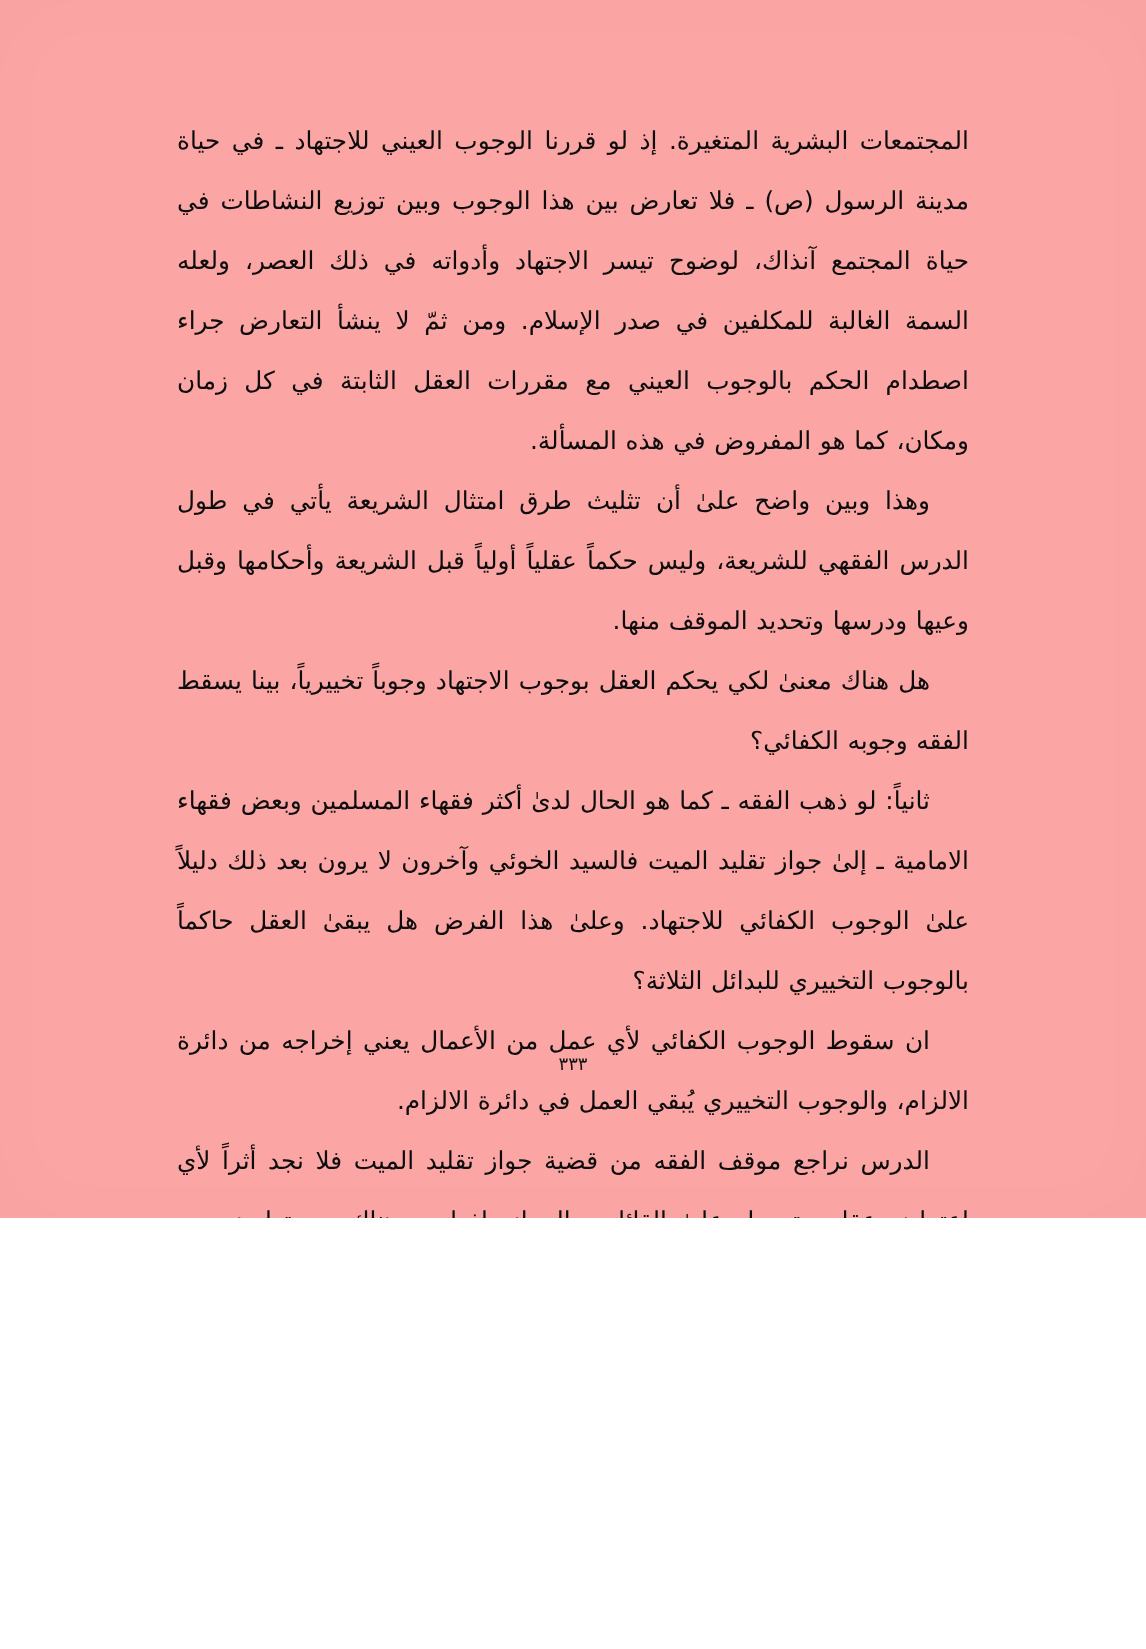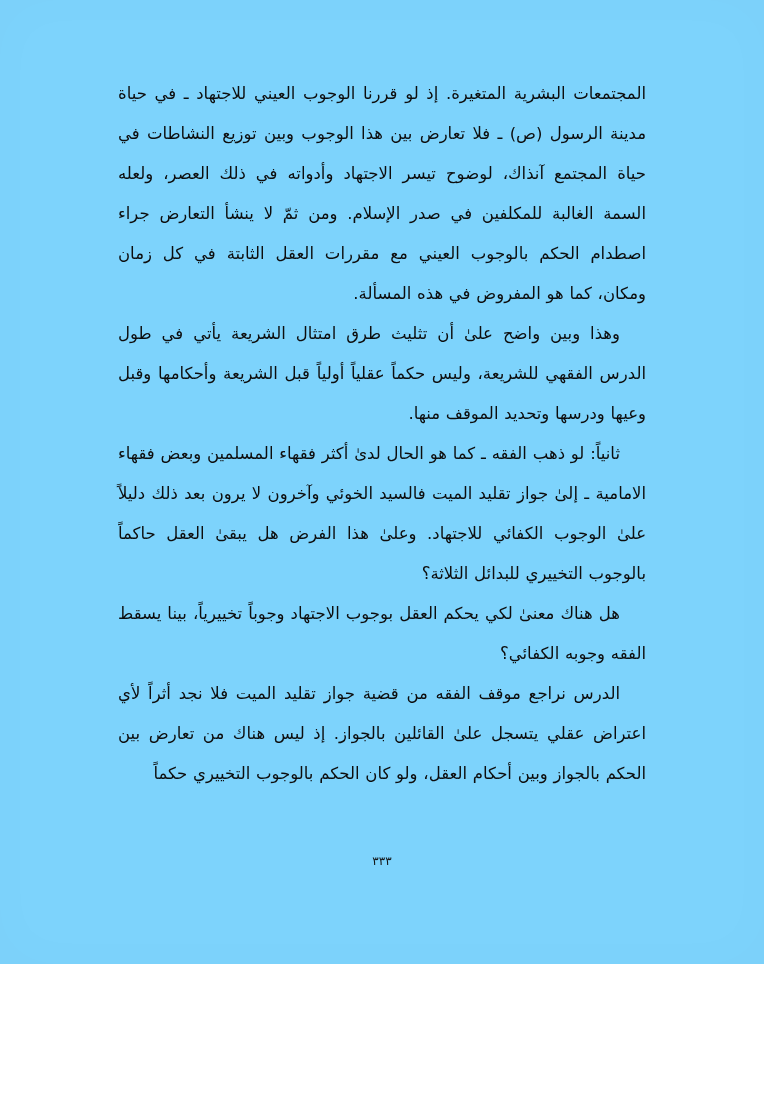"المجتمعات البشرية المتغيرة. إذ لو" .page { background: #7dd3fc -> #fca5a5; height: 964px -> 812px }
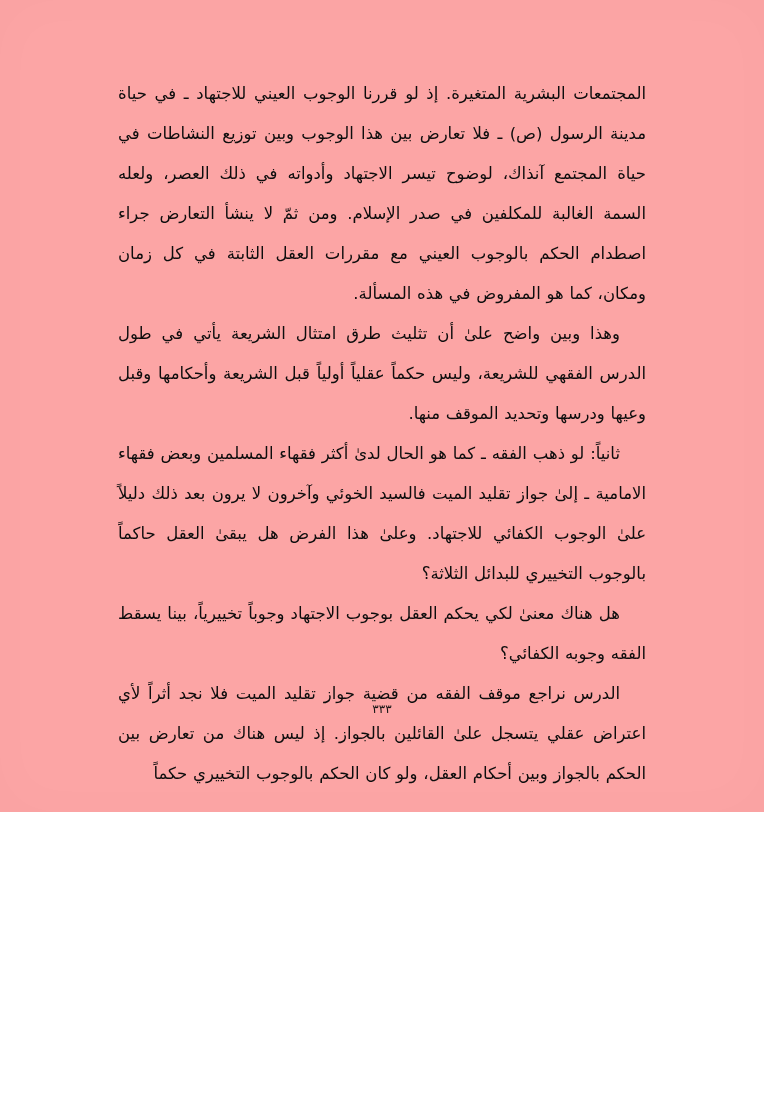"ثانياً: لو ذهب الفقه ـ" p.para { order: before "هل هناك معنىٰ لكي يحكم" -> after "هل هناك معنىٰ لكي يحكم" }
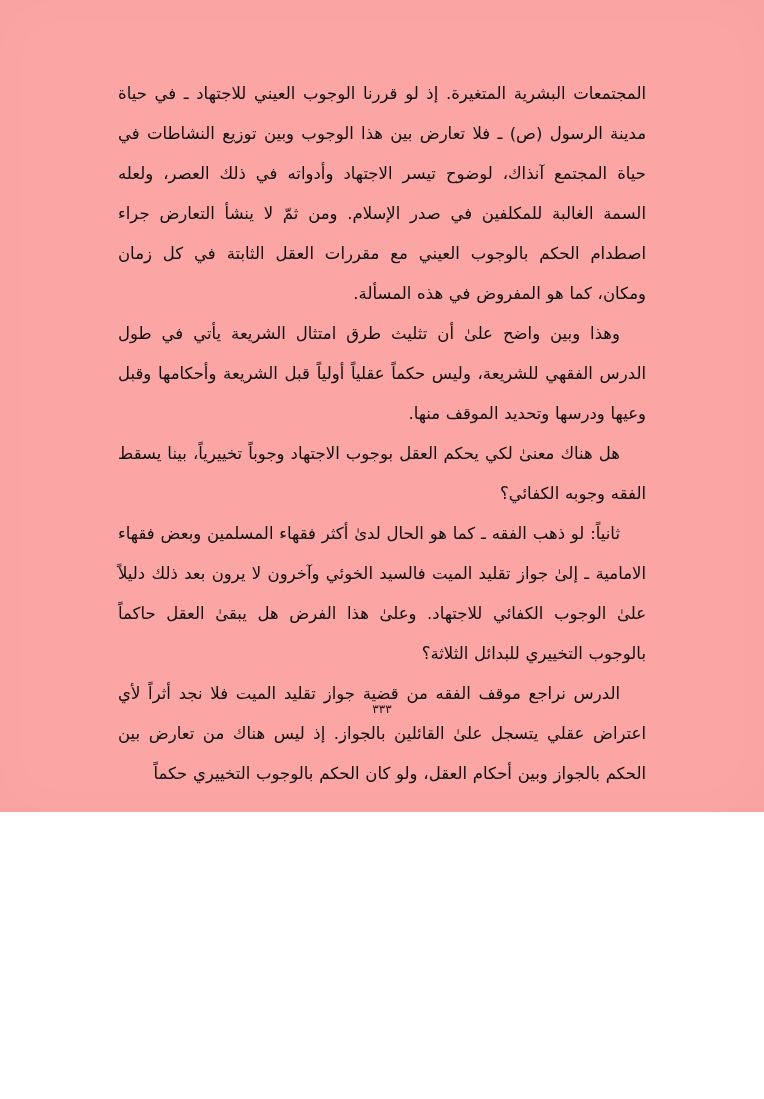"ان سقوط الوجوب الكفائي لأي" p.para { html: none -> <p>ان سقوط الوجوب الكفائي لأي عمل من الأعمال يعني إخراجه من دائرة الالزام، والوجوب التخييري يُبقي العمل في دائرة الالزام.</p> }
